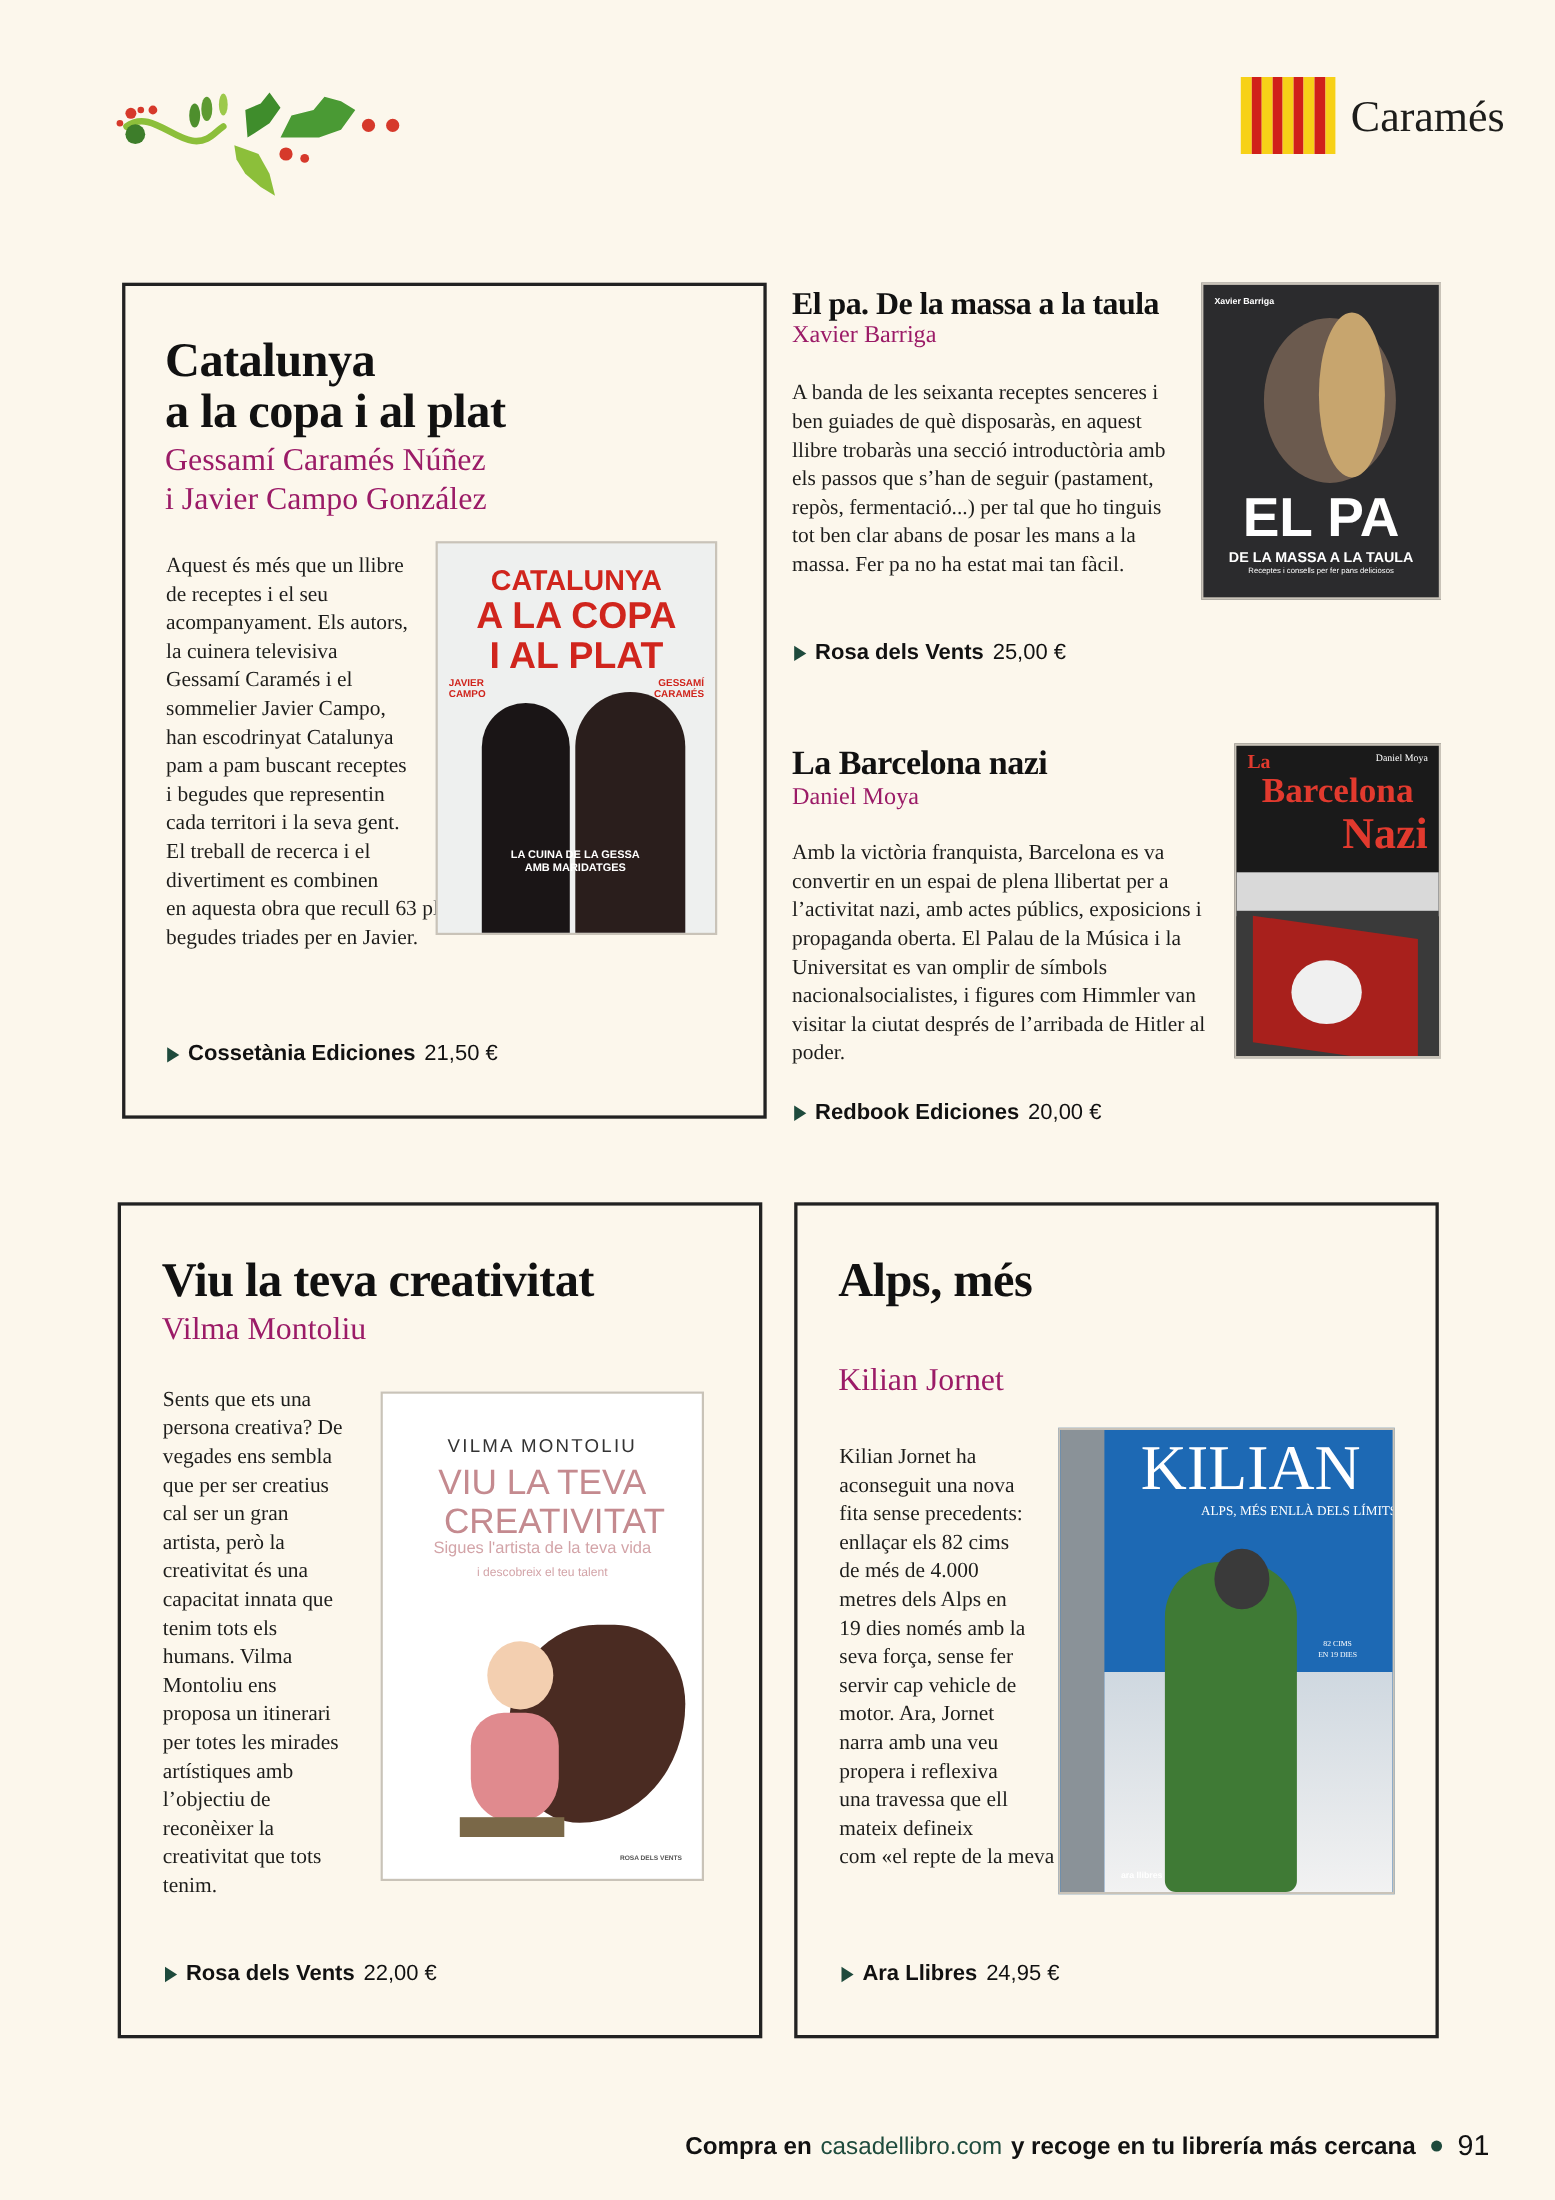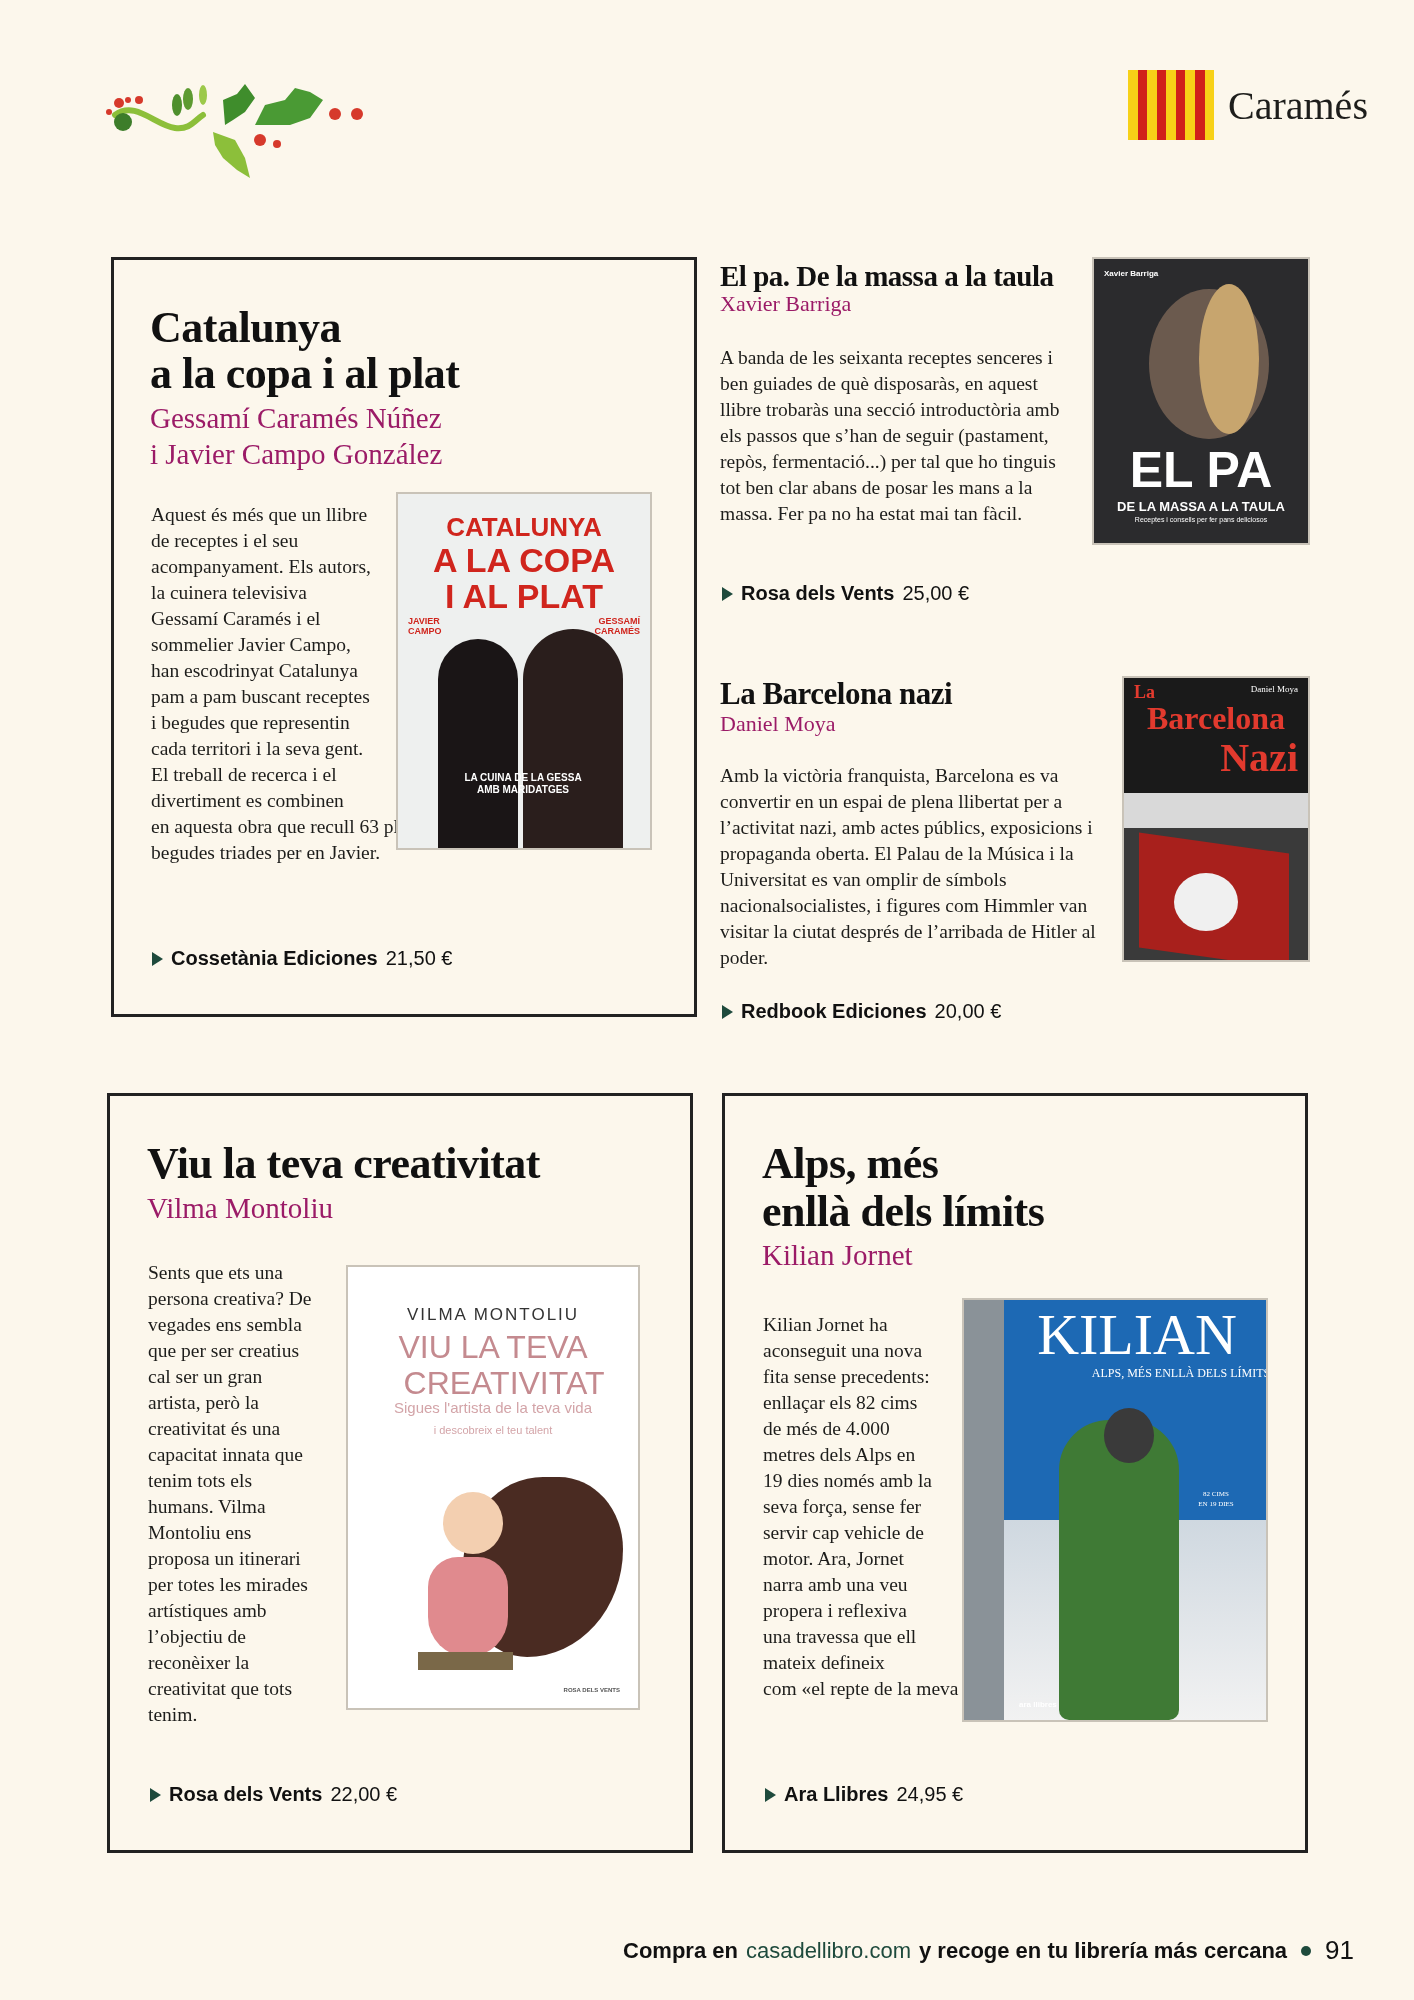"enllà dels límits" span { html: <span>enllà dels límits</span> -> none }
